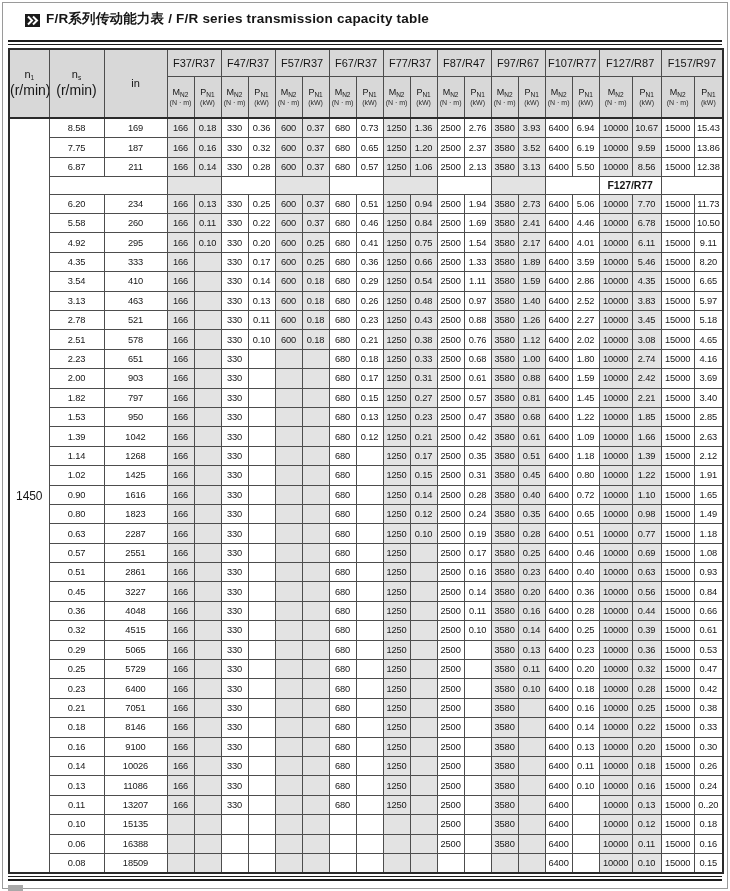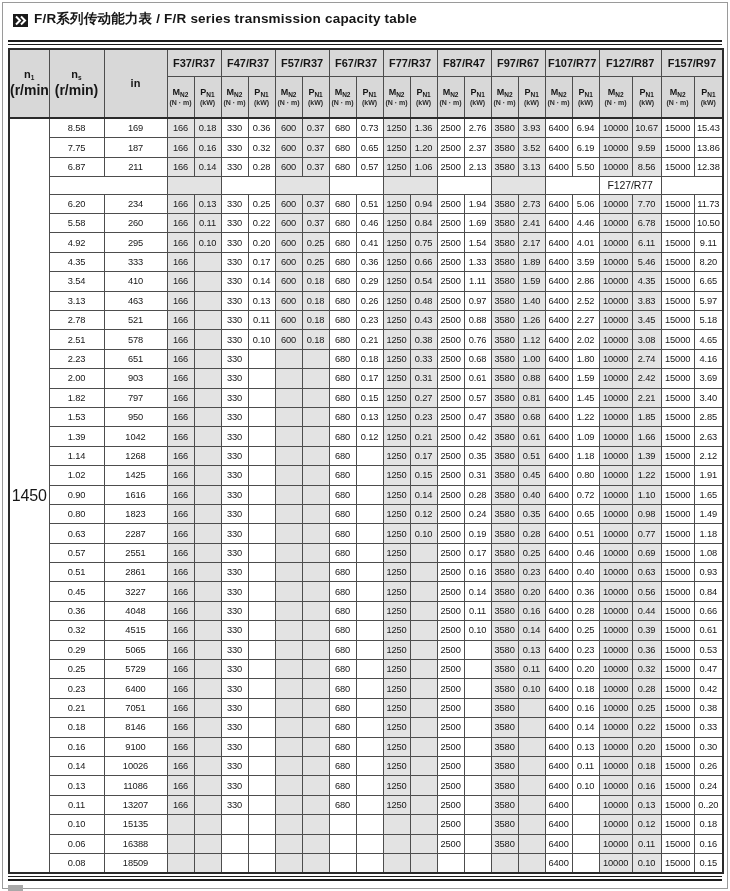"F/R系列传动能力表 / F/R series transmission" .title-row { left: 13px -> 25px }
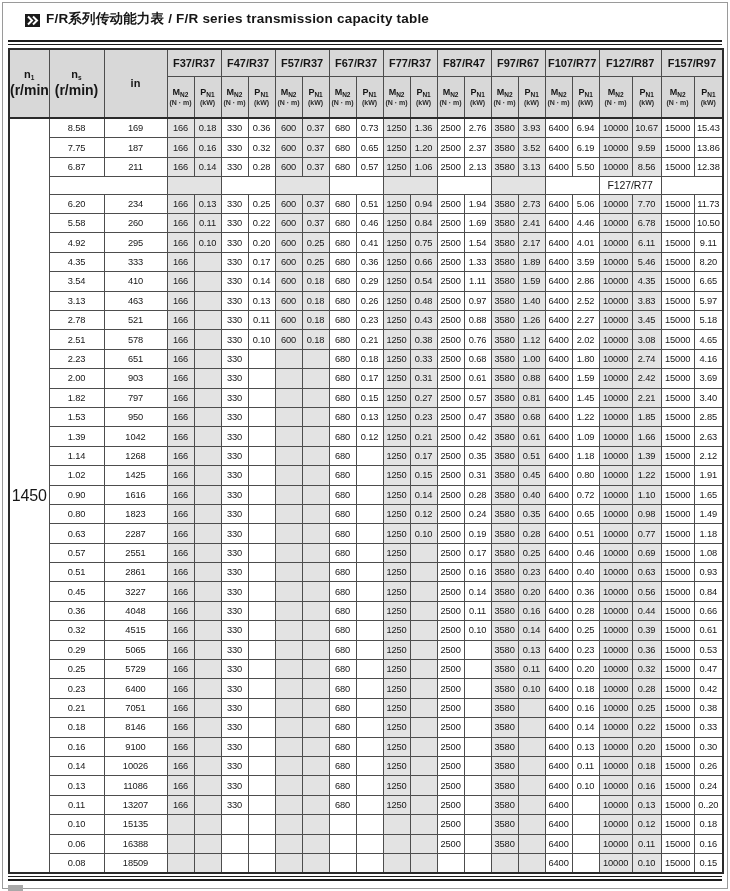"F37/R37" .cap-table thead th { font-weight: 700 -> 400 }
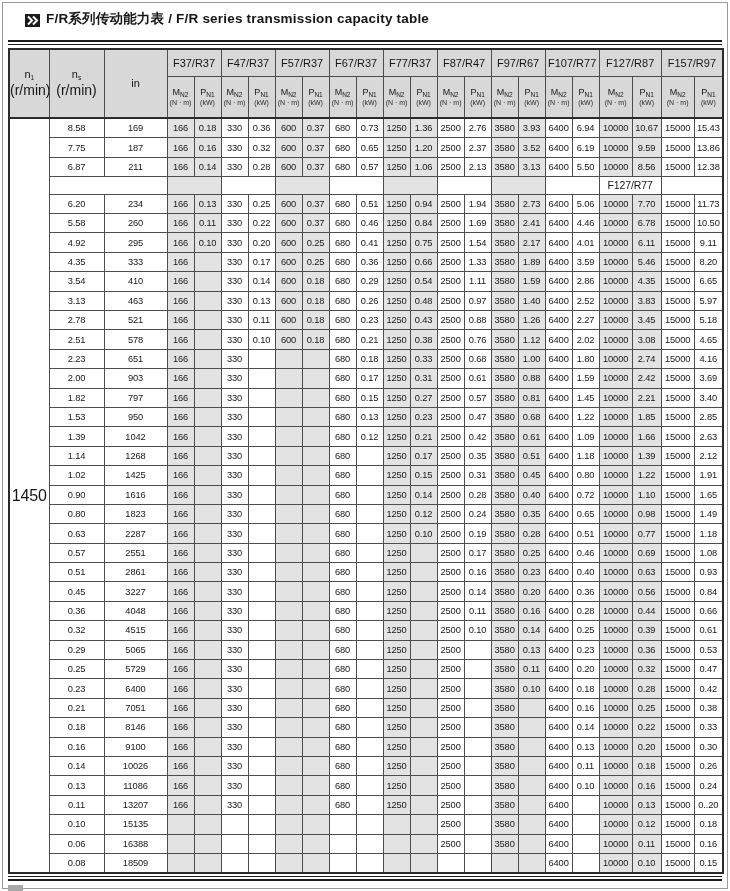"F127/R77" tr.sep-row td { font-weight: none -> bold }
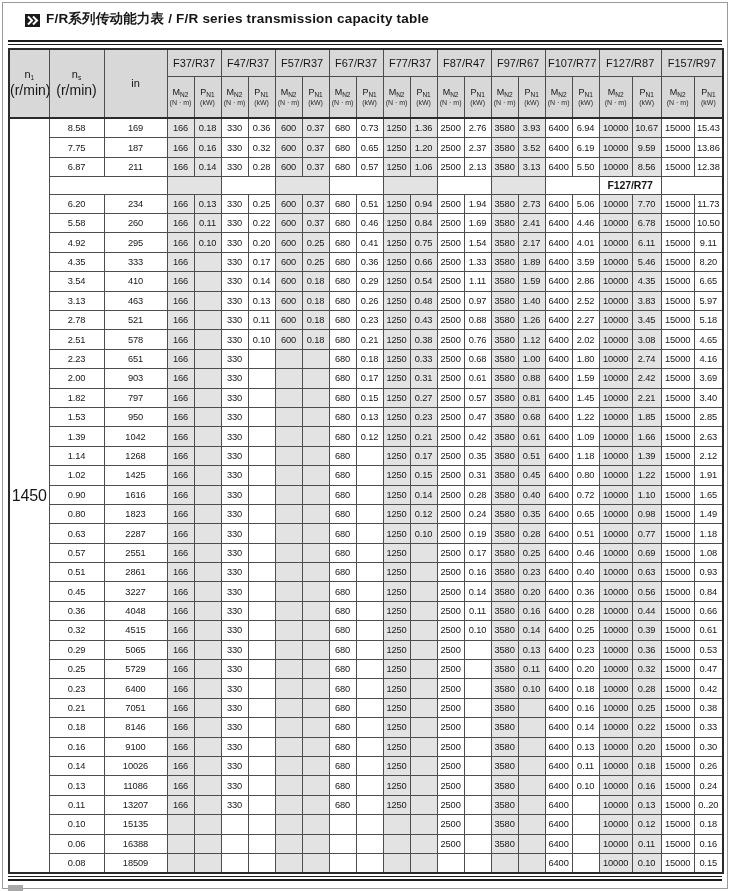"1450" td.n1cell { font-size: 16px -> 12px }
